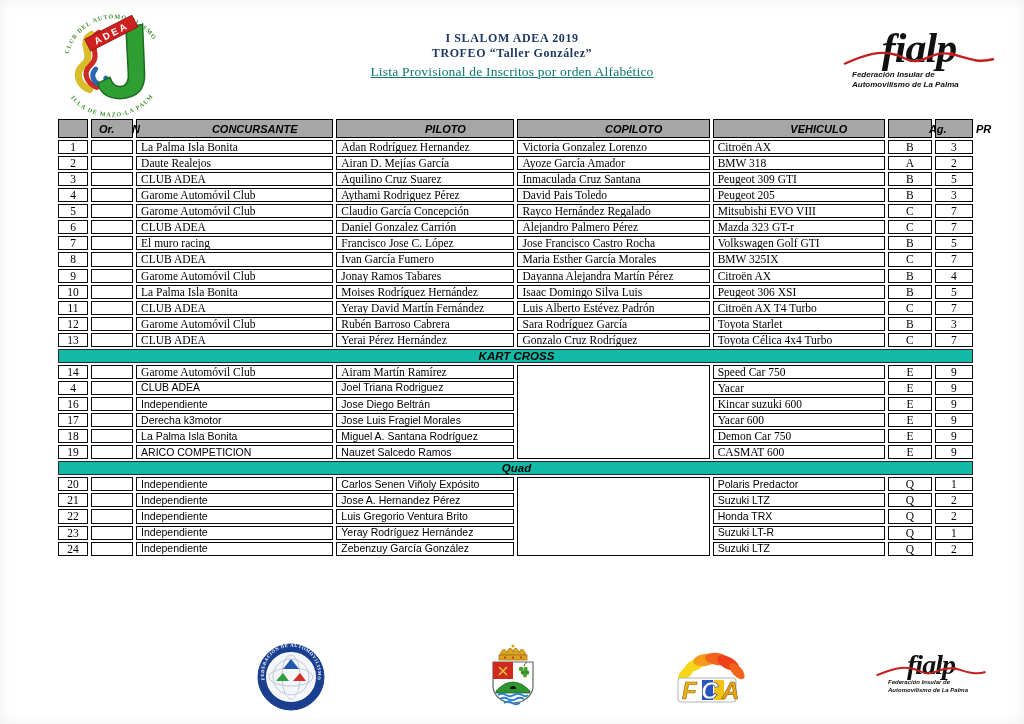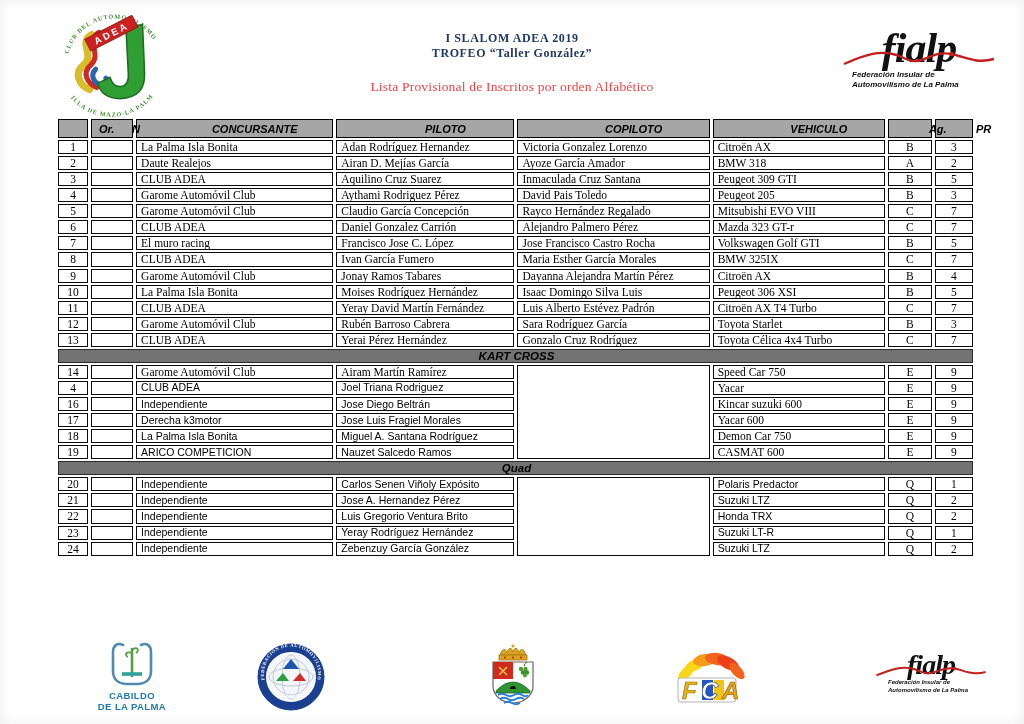"Lista Provisional de Inscritos por" .subtitle { color: #ef4444 -> #0f766e; margin-top: 18px -> 3px; text-decoration: none -> underline }
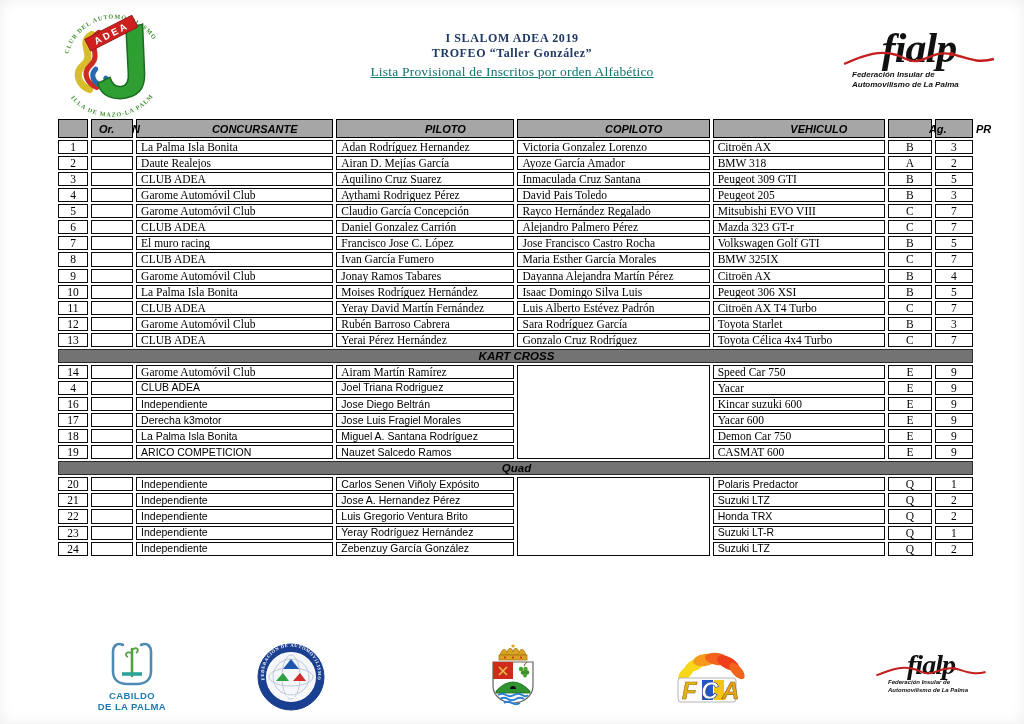"KART CROSS" td.band { background: #737373 -> #14b8a6 }
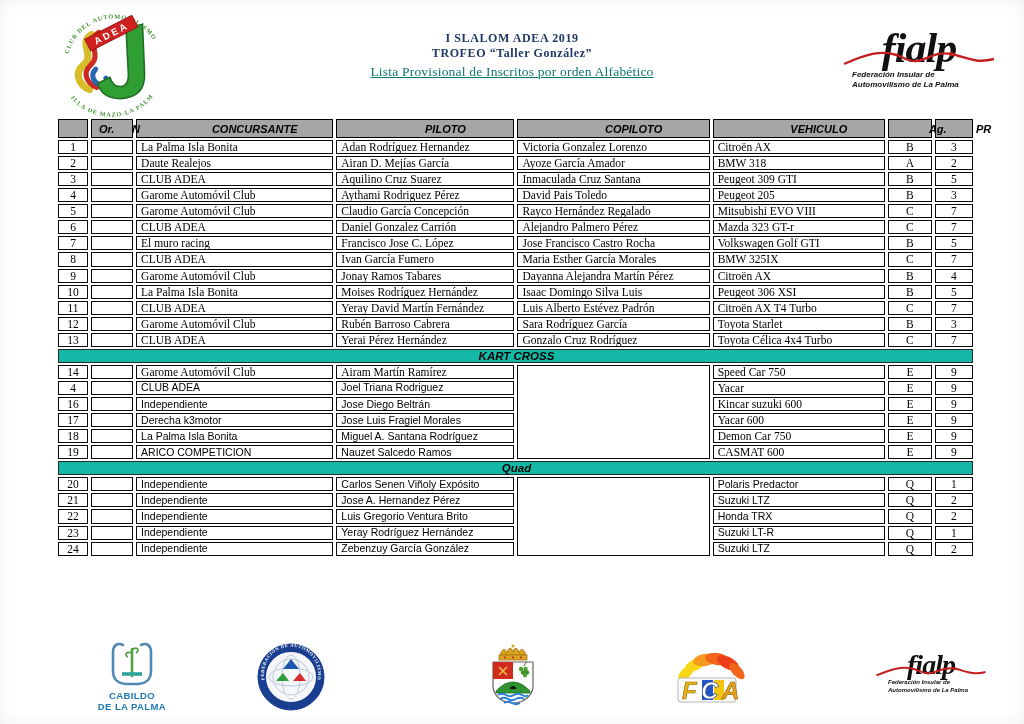"CABILDO" div.cabildo { html: <div> <svg> <path></path> <path></path> <path></path> <path></path> <path></path> </svg> <div>CABILDO</div> <div>DE LA PALMA</div> </div> -> none }
